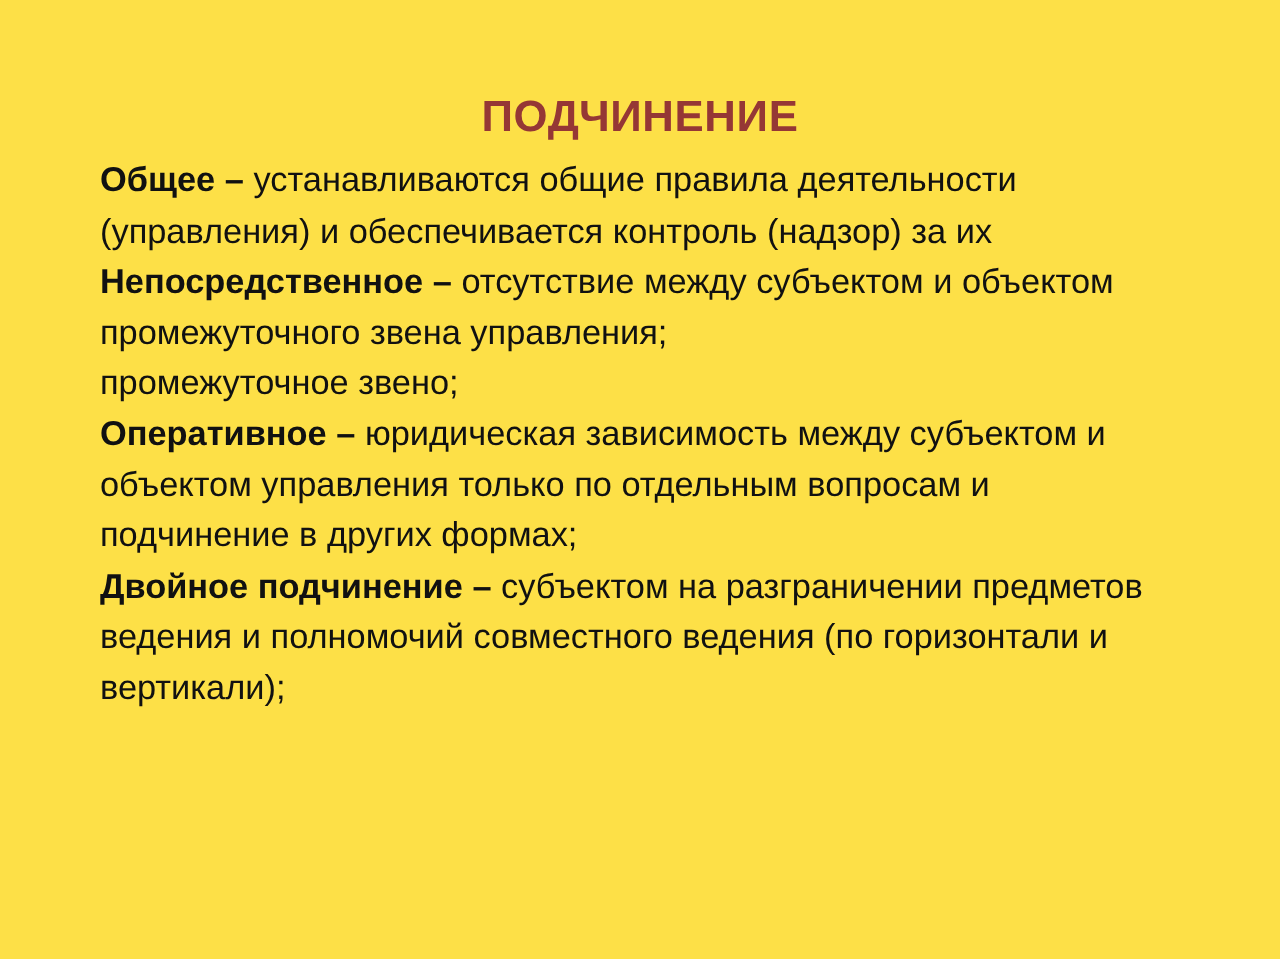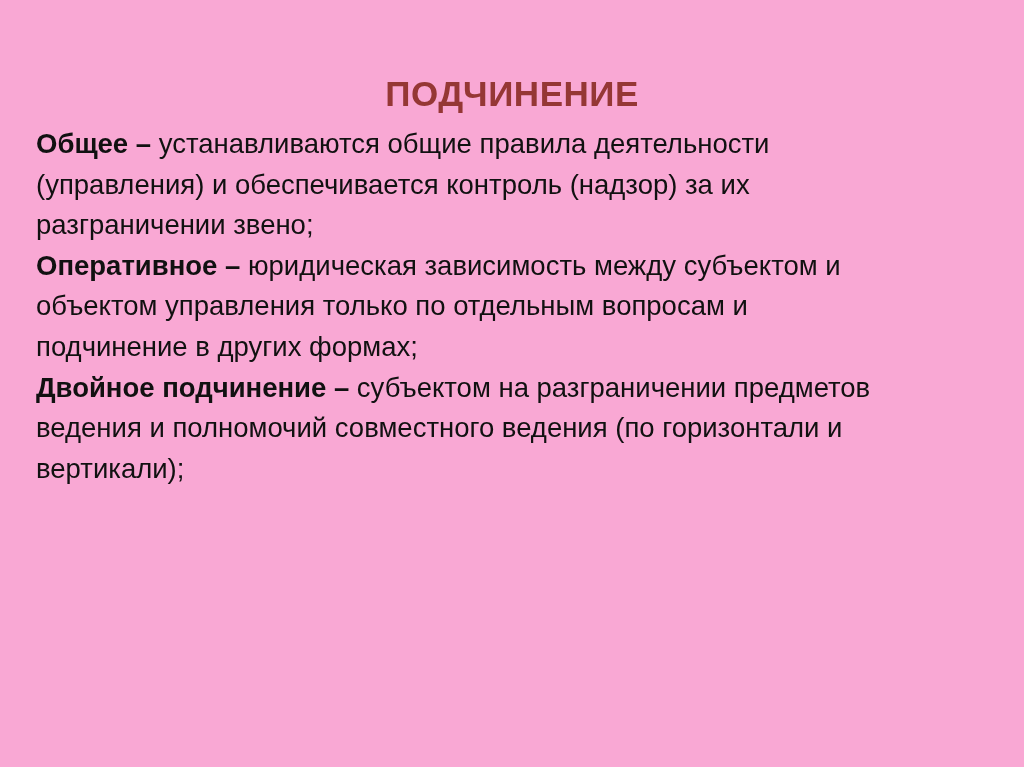"ПОДЧИНЕНИЕ" .slide { background: #f9a8d4 -> #fde047 }
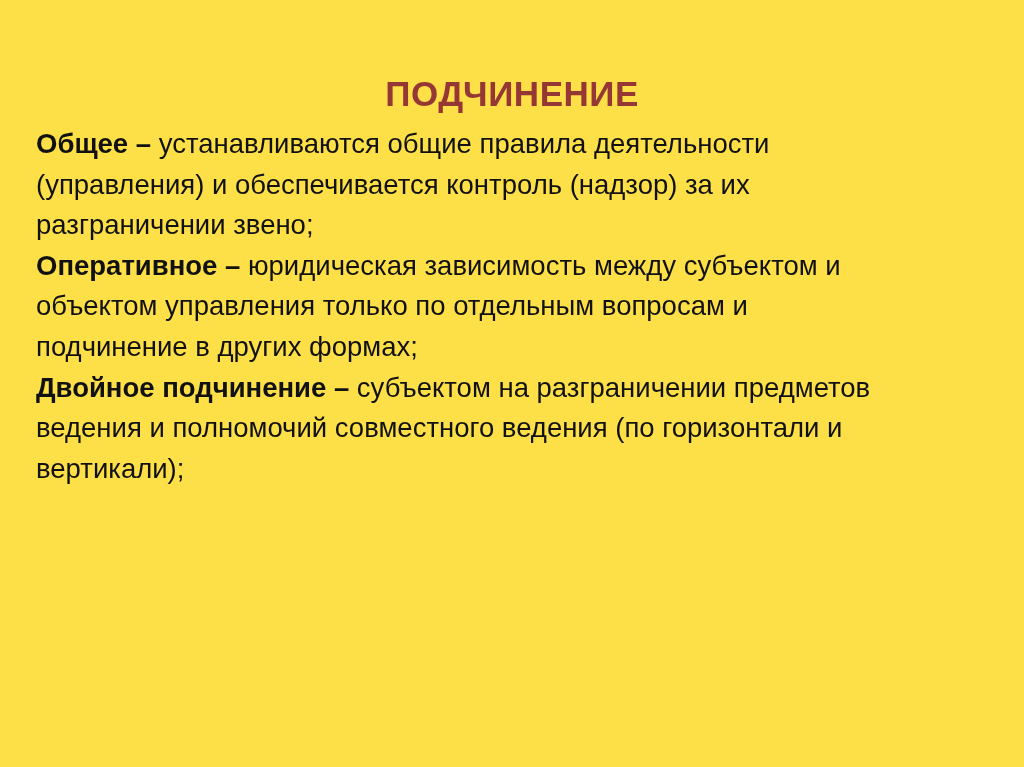"Общее – устанавливаются общие правила" .line { margin-left: none -> 44px }
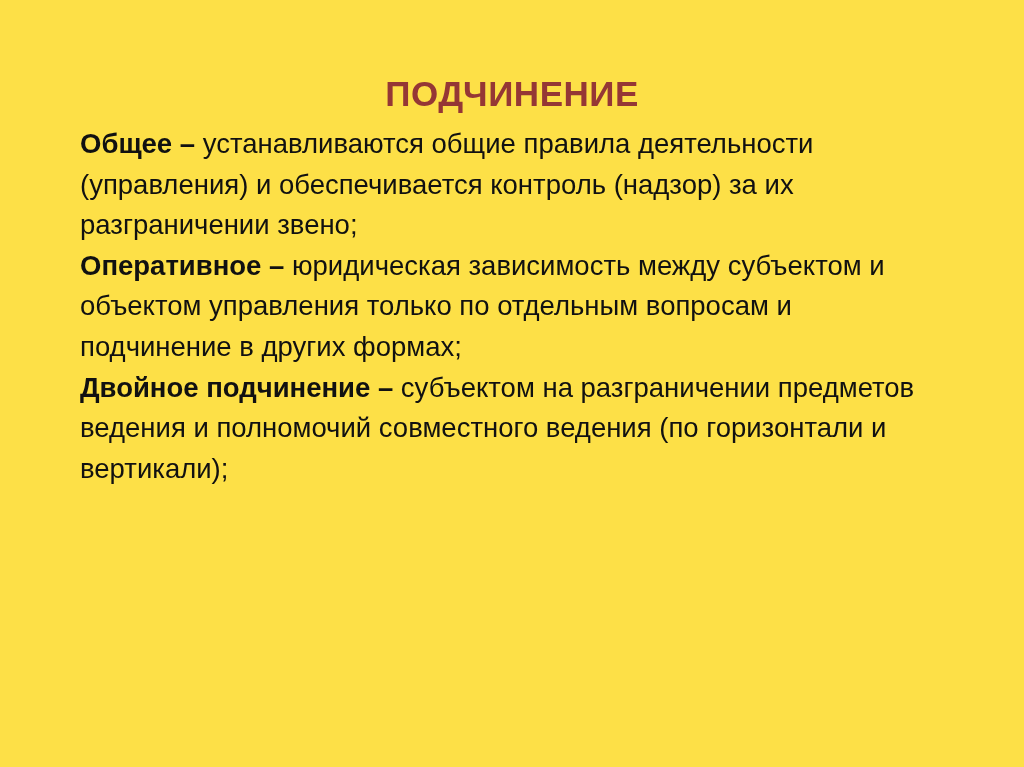"Непосредственное – отсутствие между" div.item { html: none -> <div> <div> <span>Непосредственное</span><span> – </span><span>отсутствие между субъектом и объектом</span> </div> <div>промежуточного звена управления;</div> </div> }
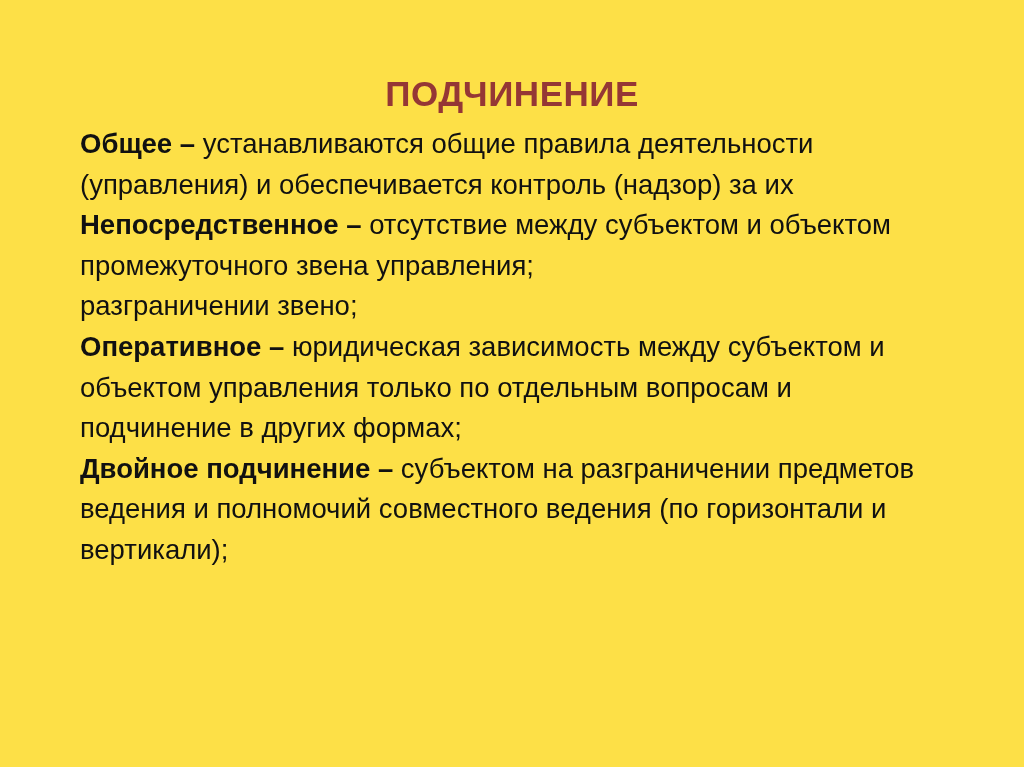"разграничении звено;" div.line { text: разграничении -> промежуточное }
